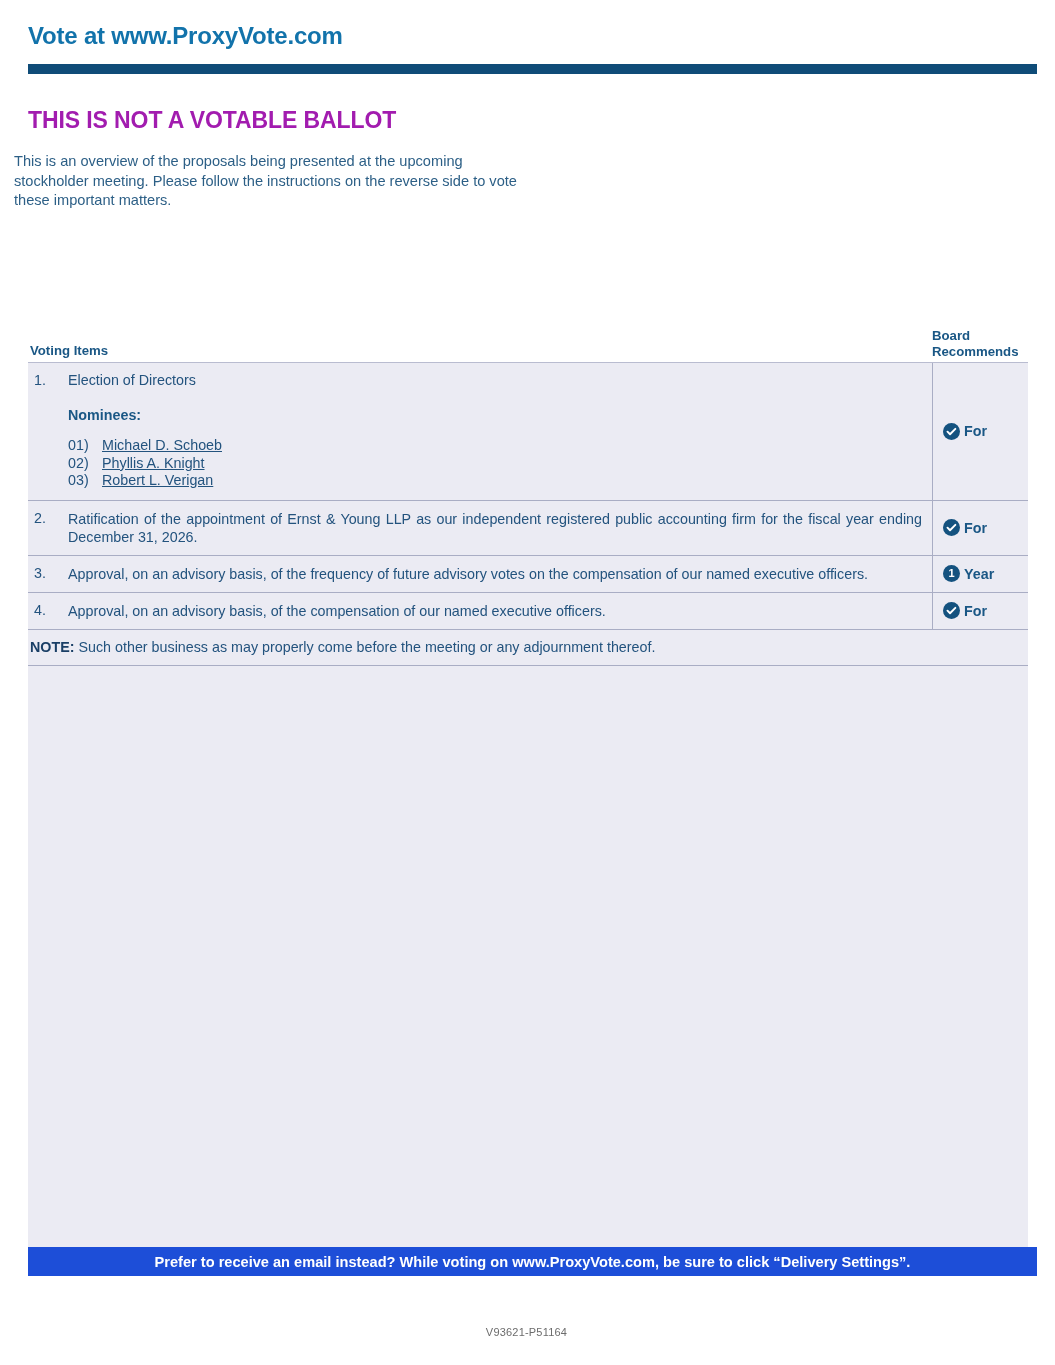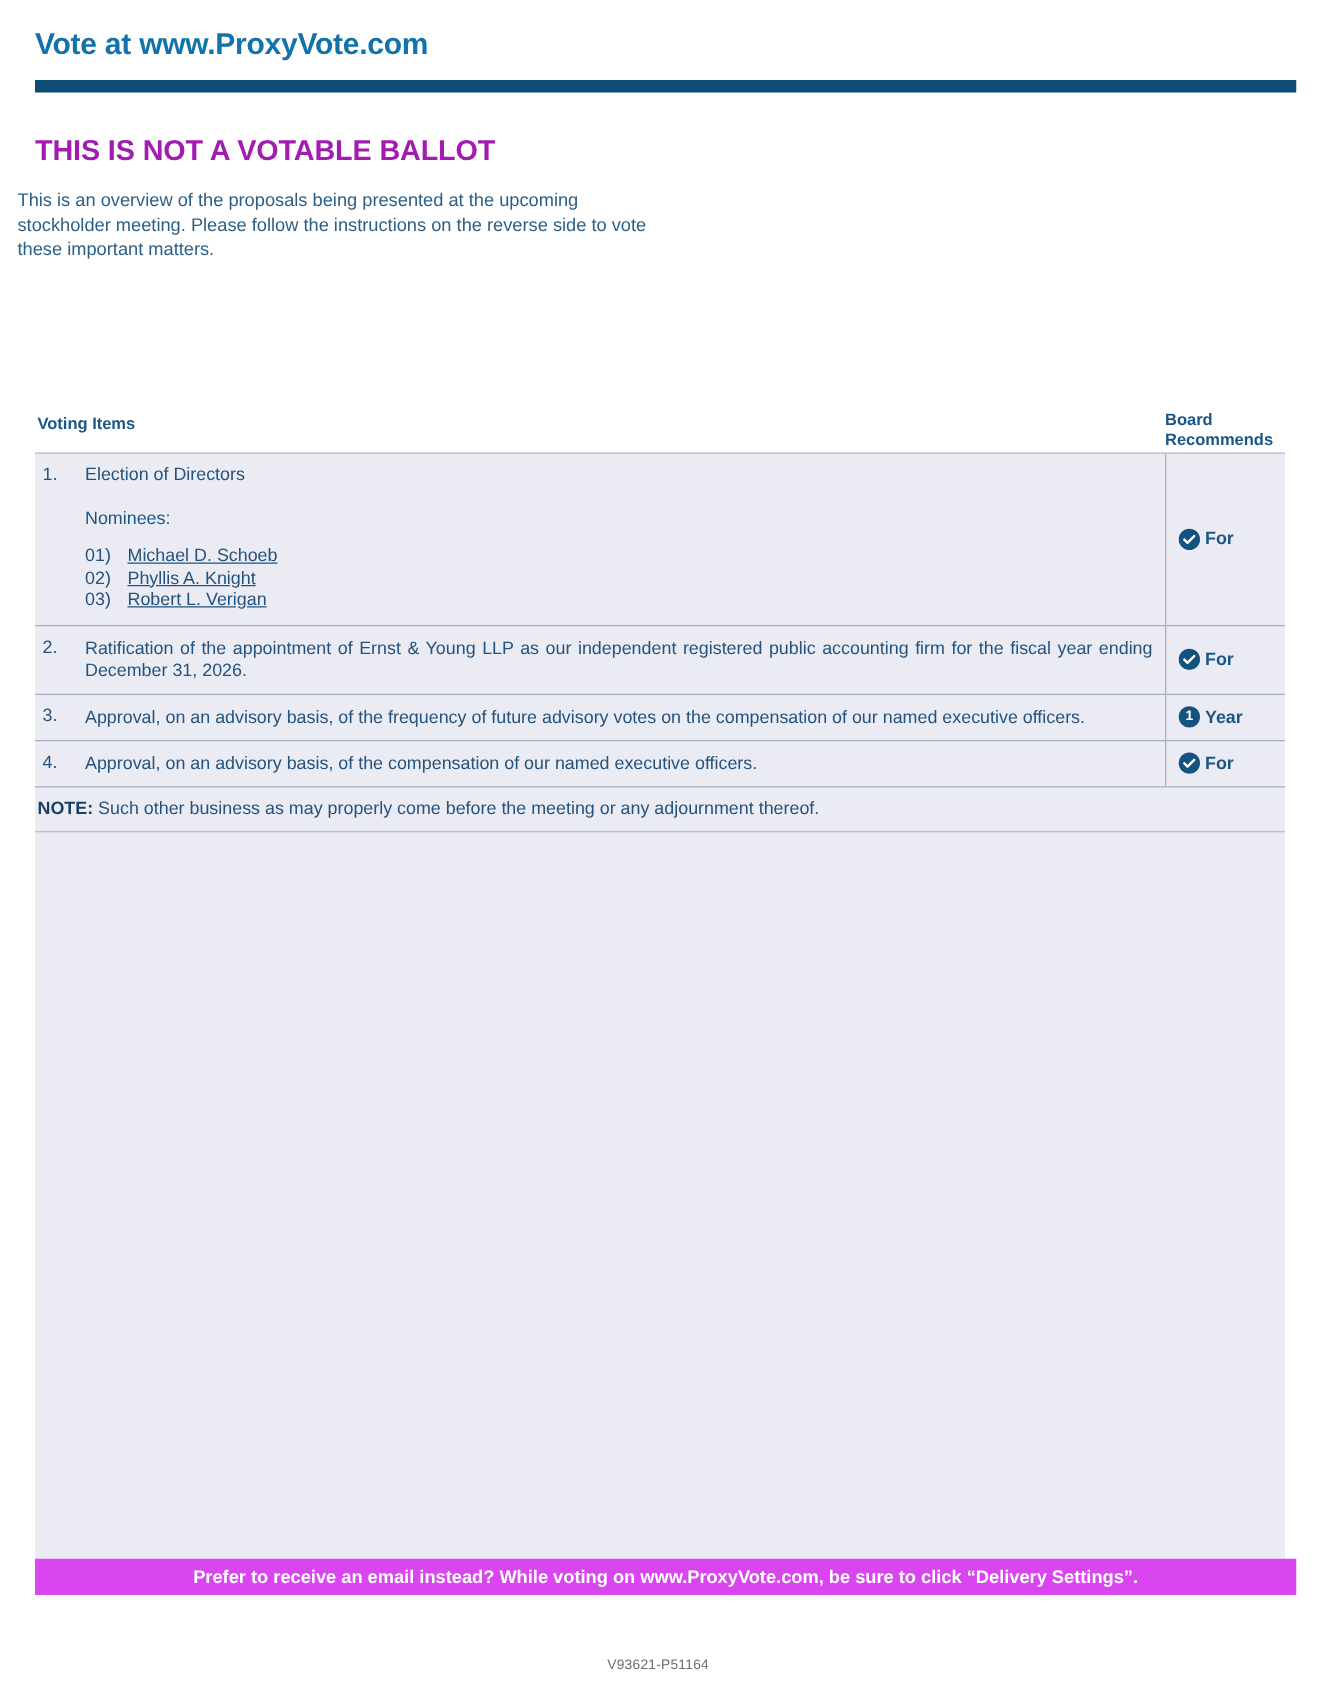"Voting Items" .col-head-items { bottom: 16px -> 4px }
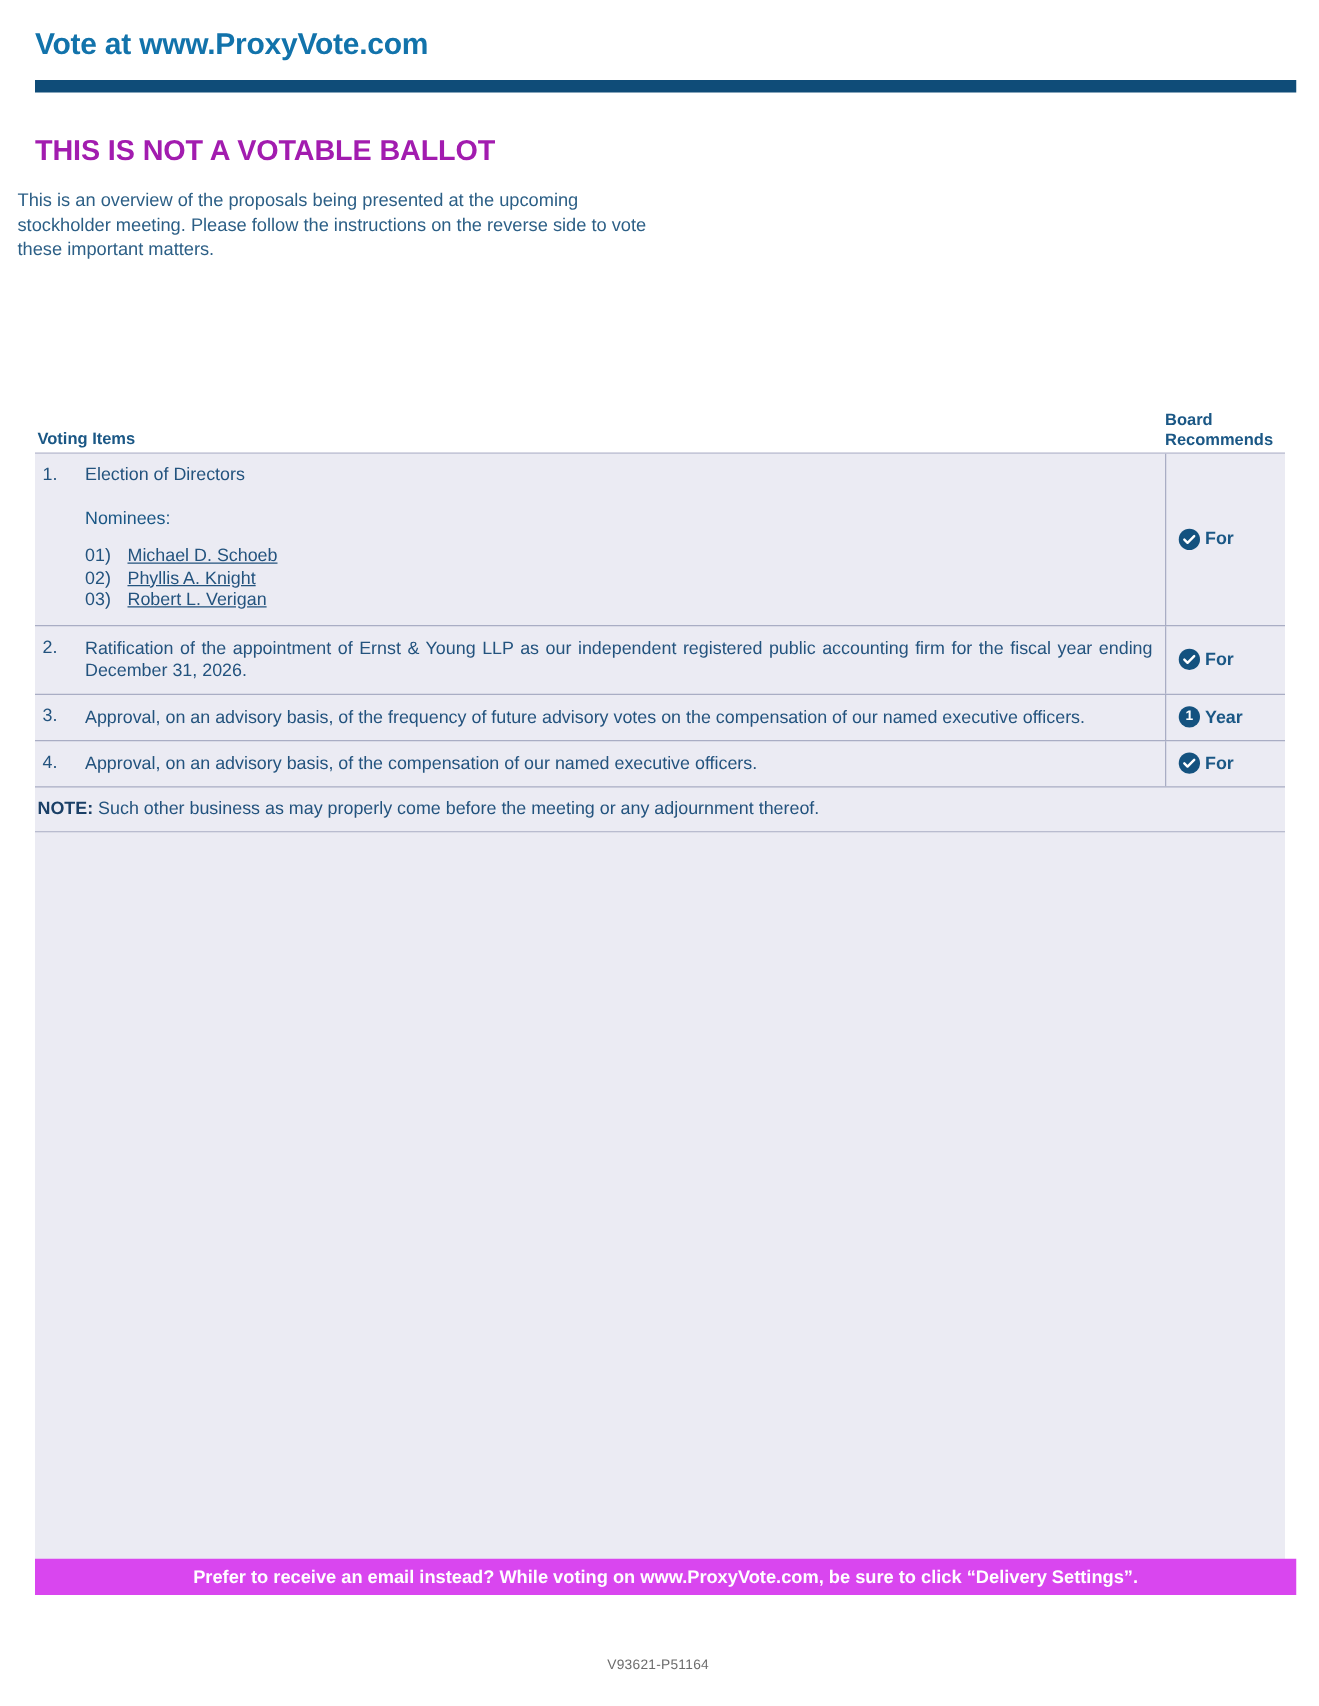"Nominees:" .nominees-label { font-weight: normal -> bold }
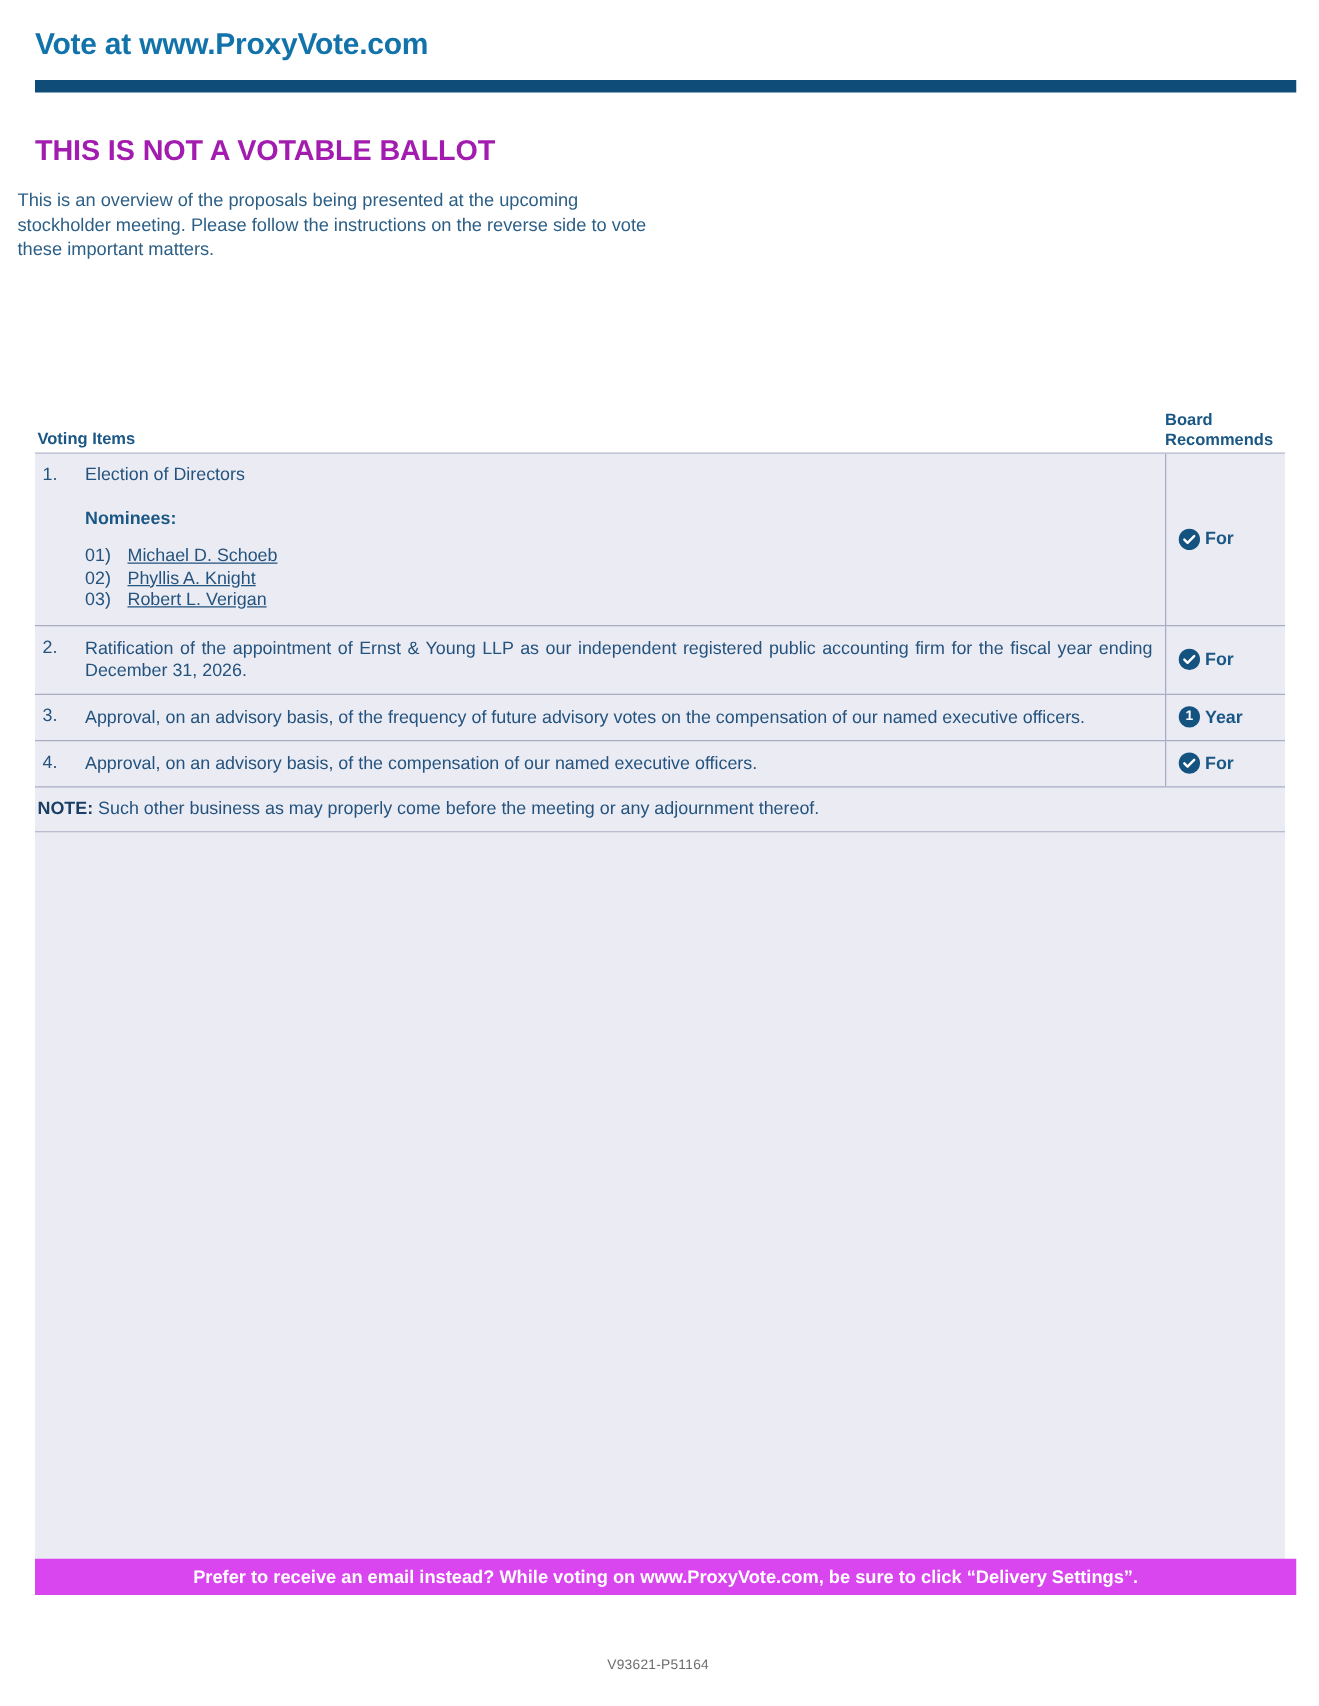"Prefer to receive an email" .footer-band { background: #d946ef -> #1d4ed8 }
